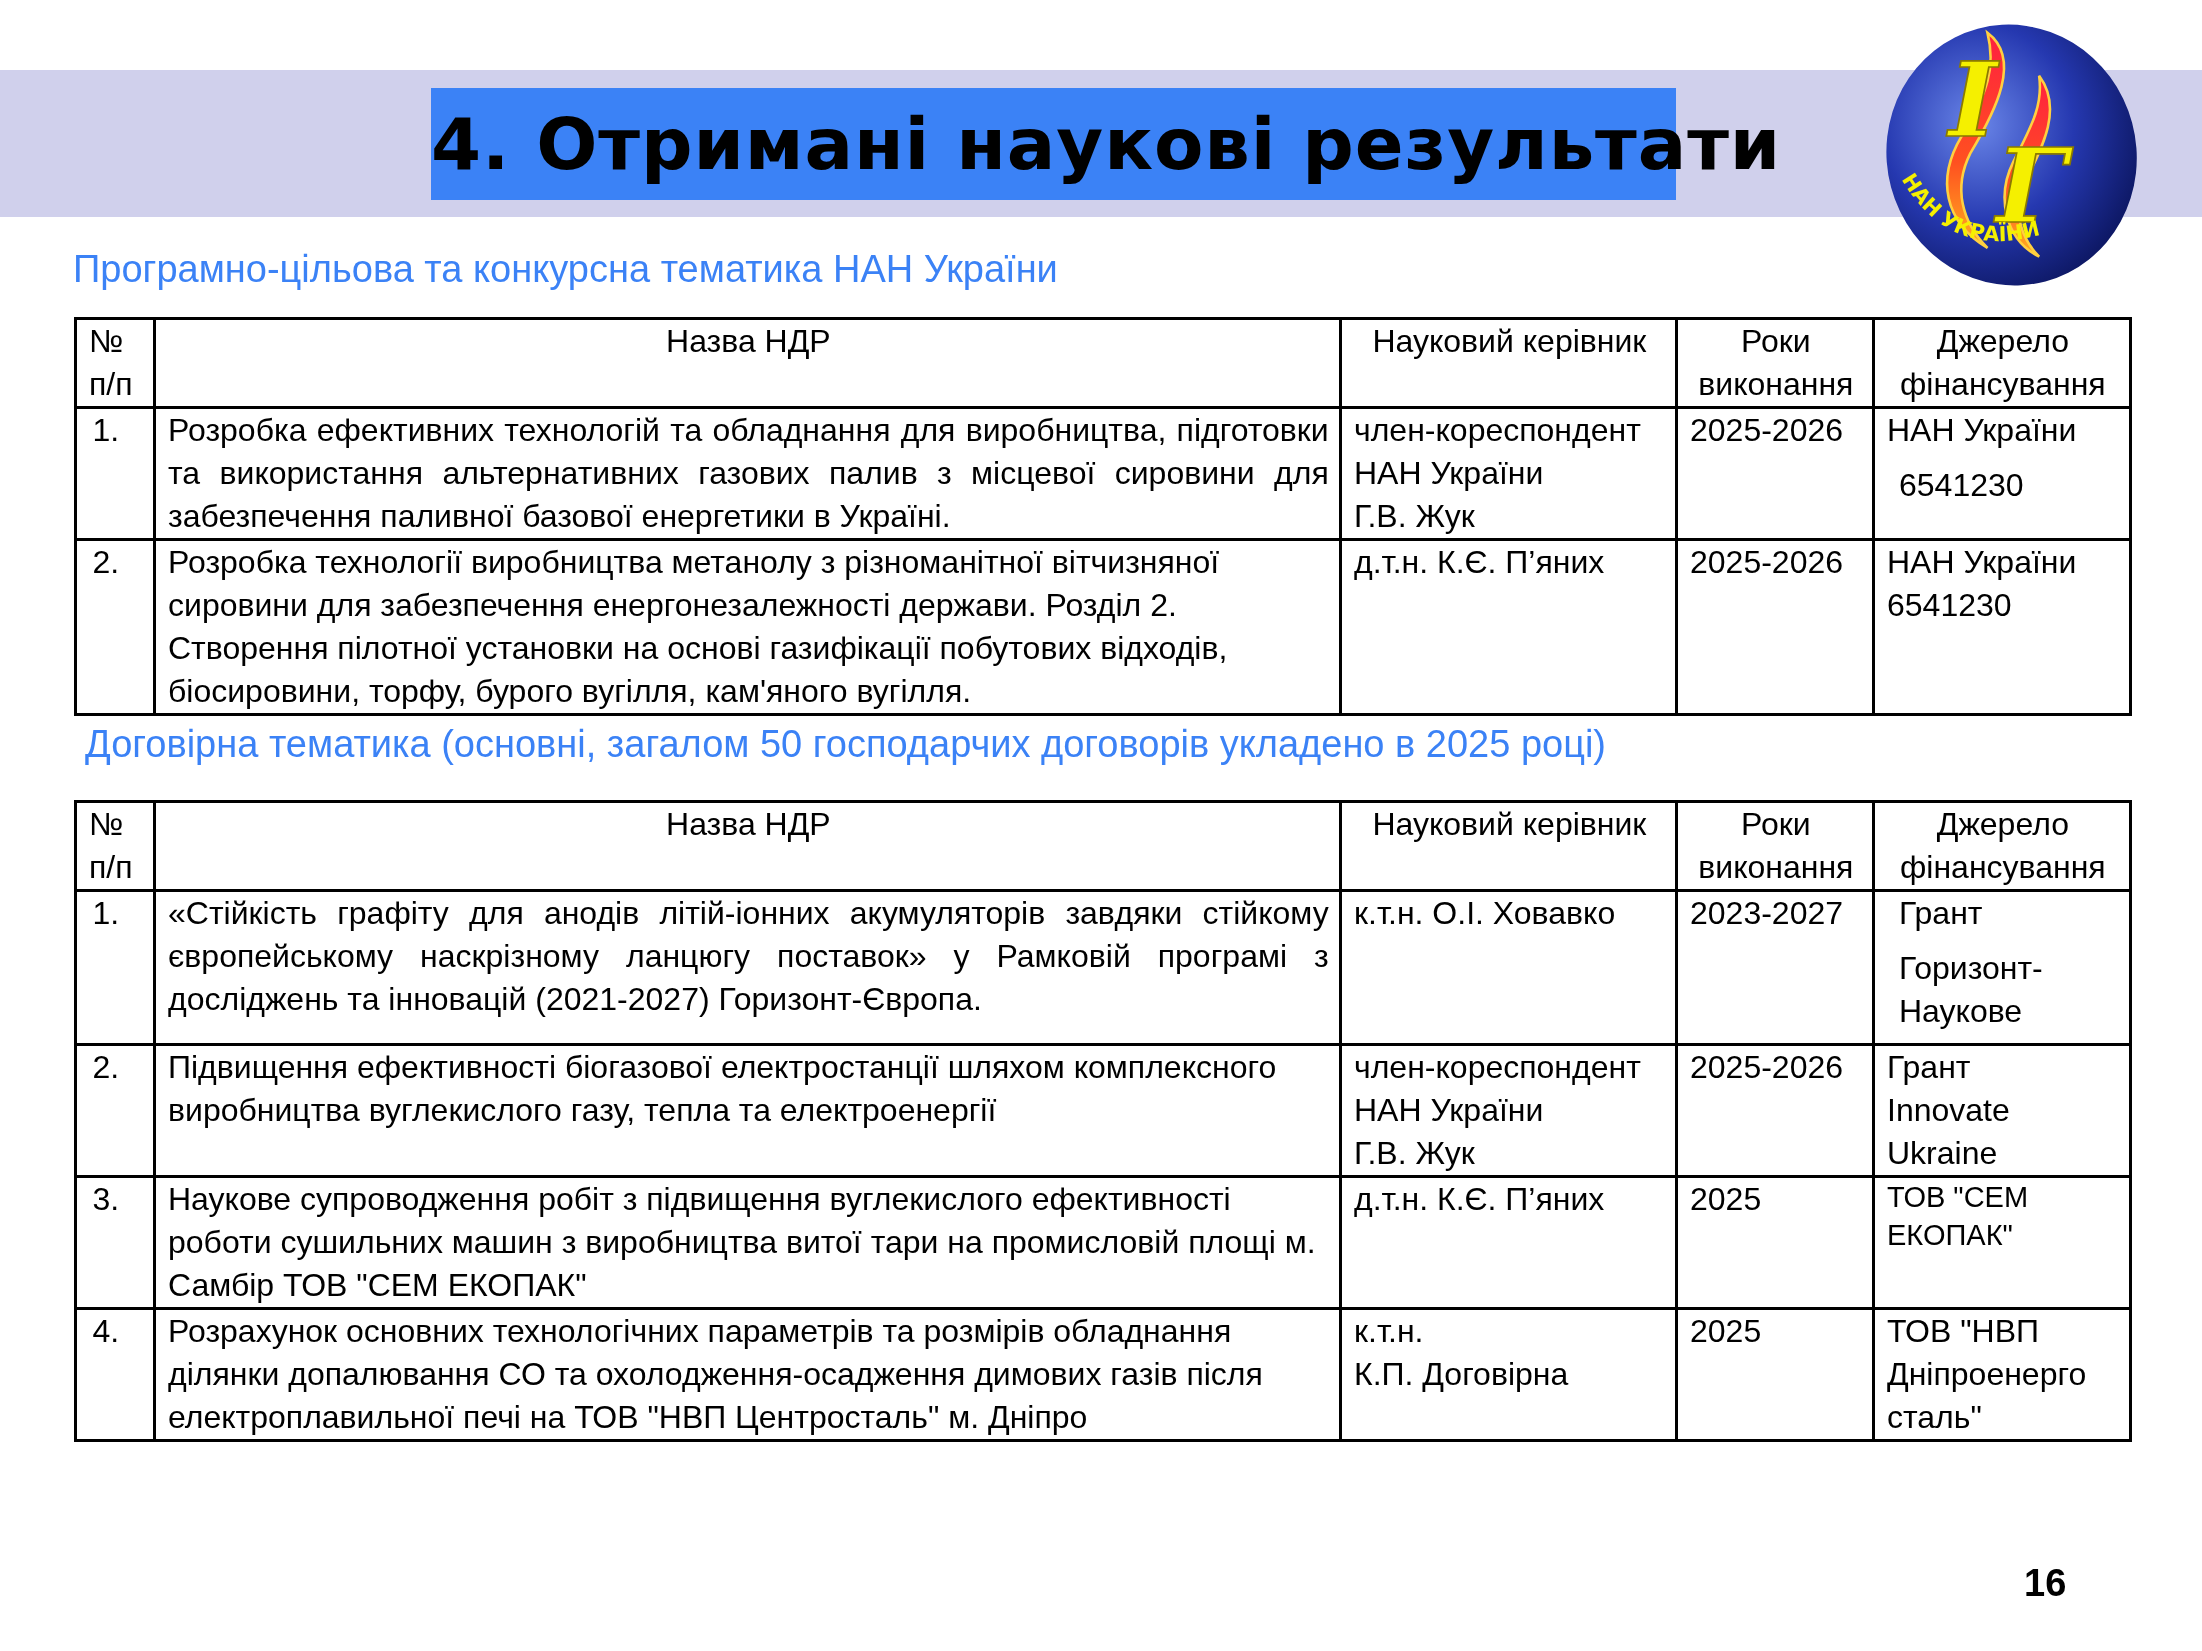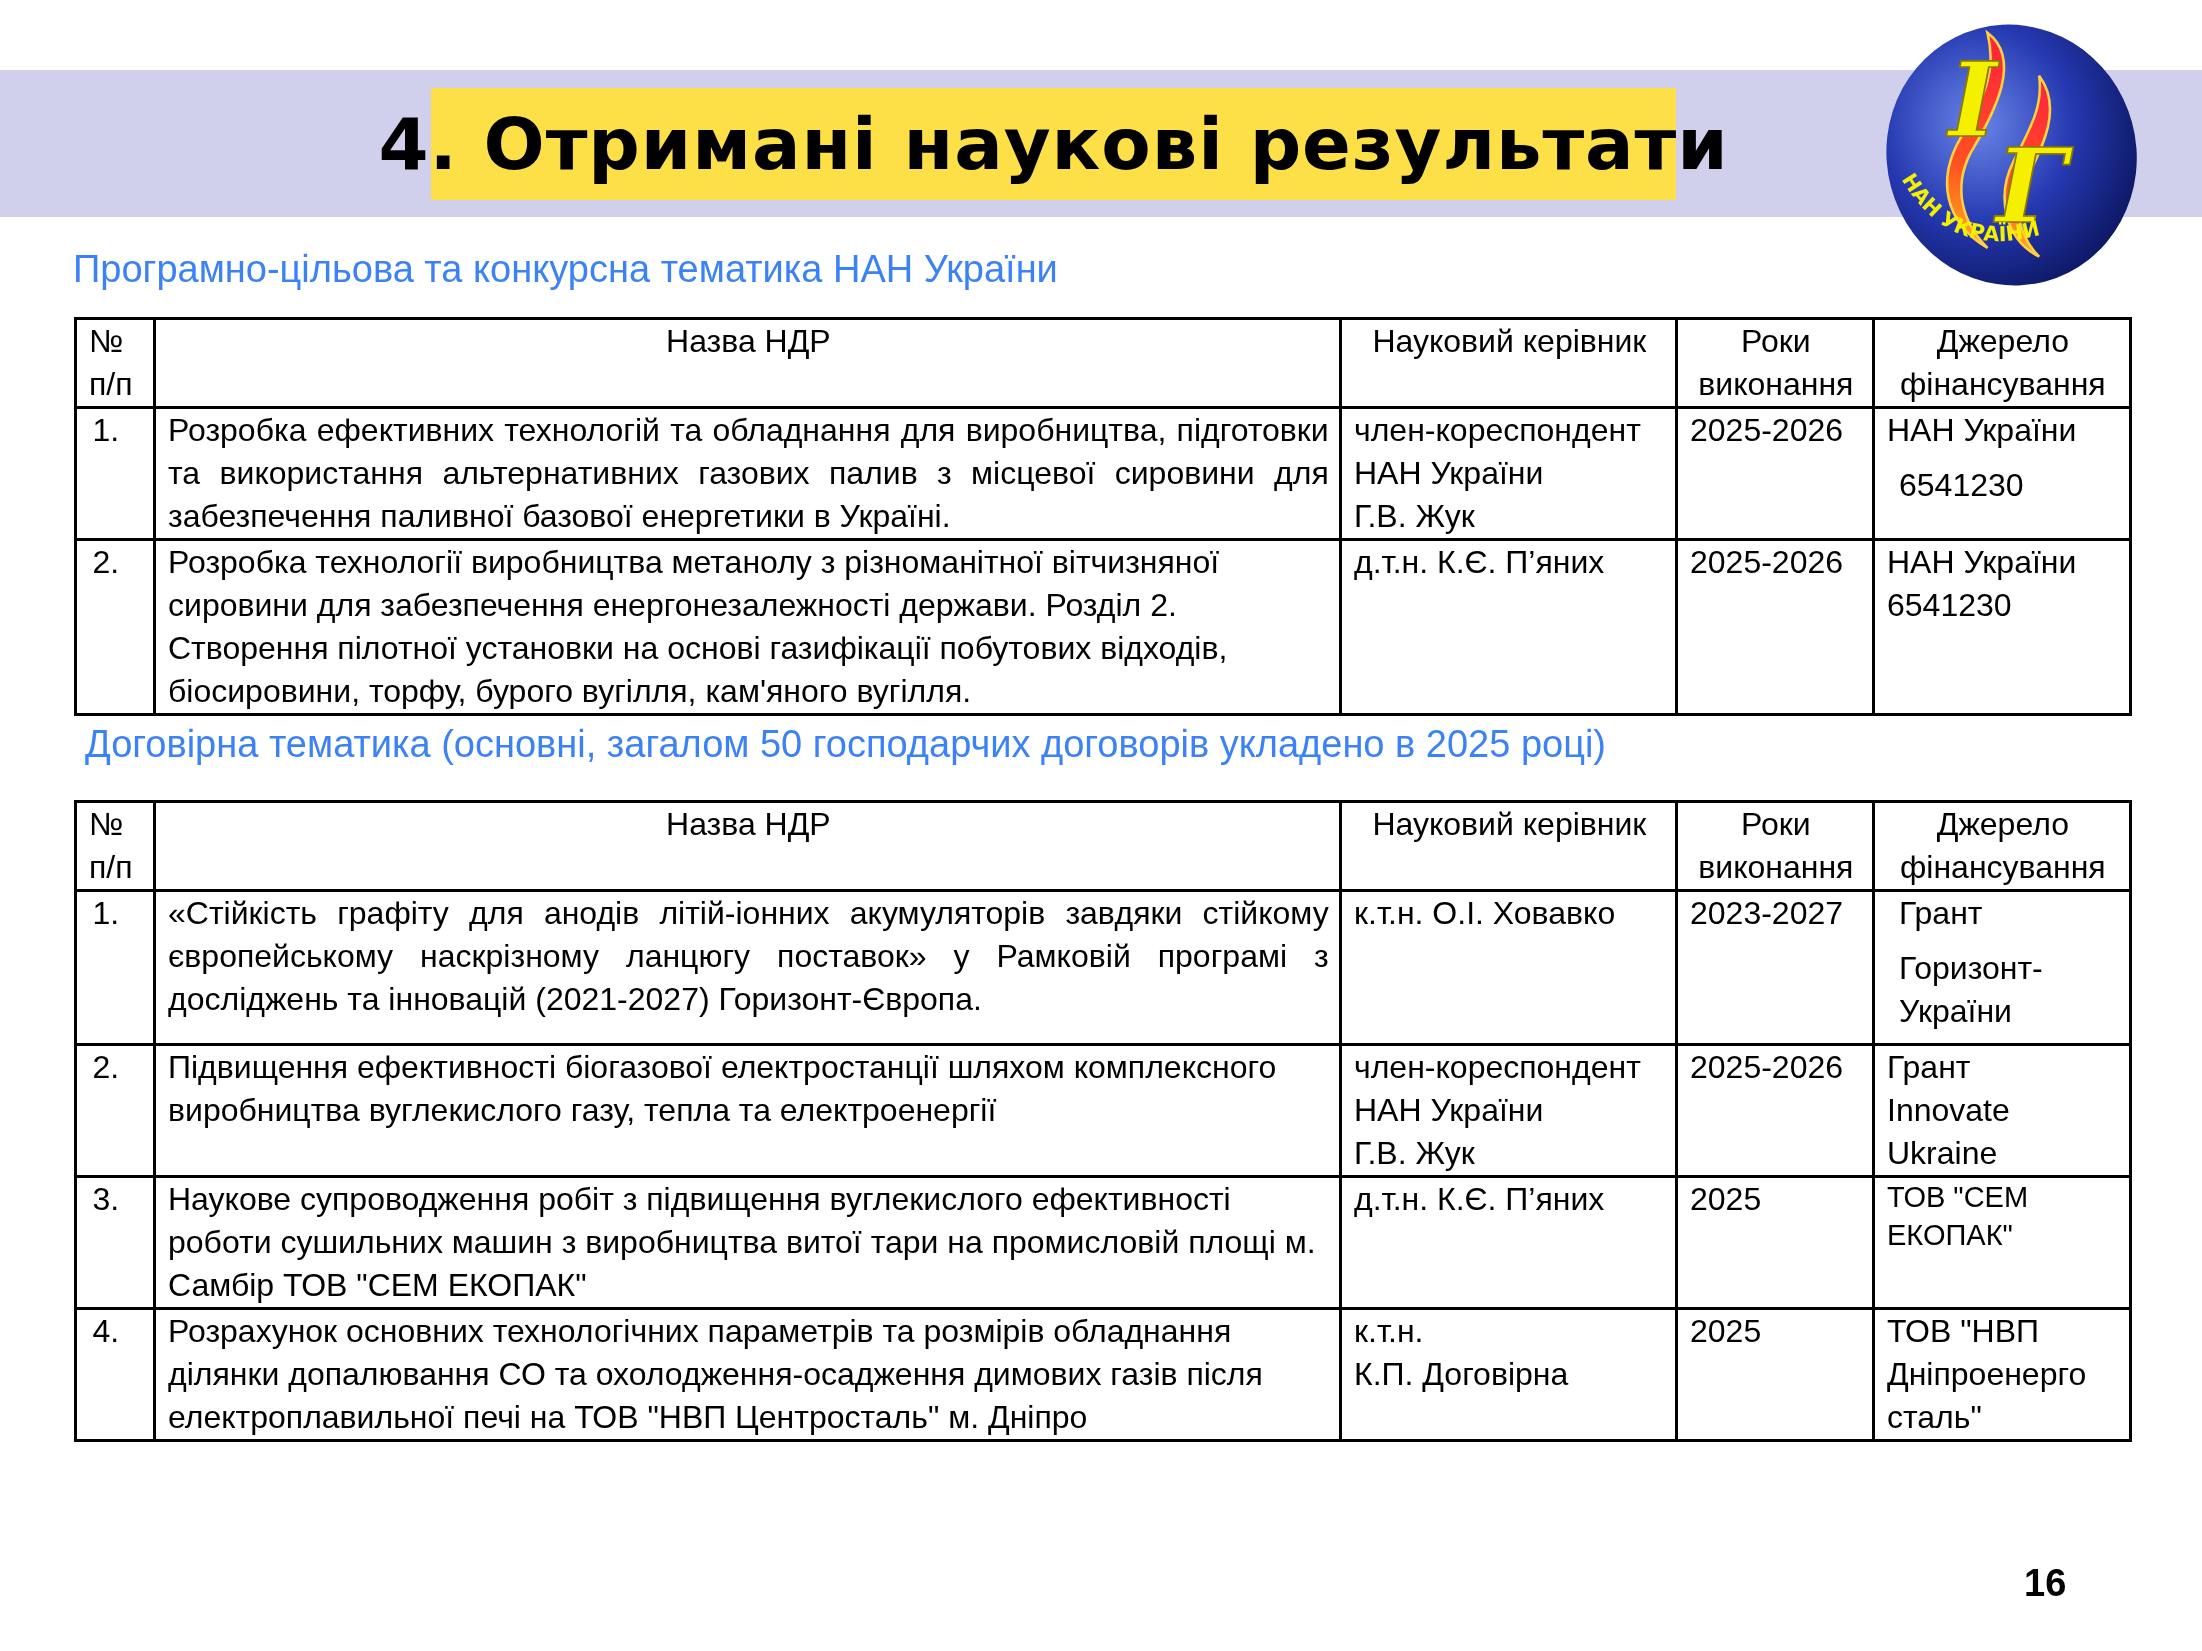"4. Отримані наукові результати" .title-box { background: #fde047 -> #3b82f6; justify-content: center -> flex-start }
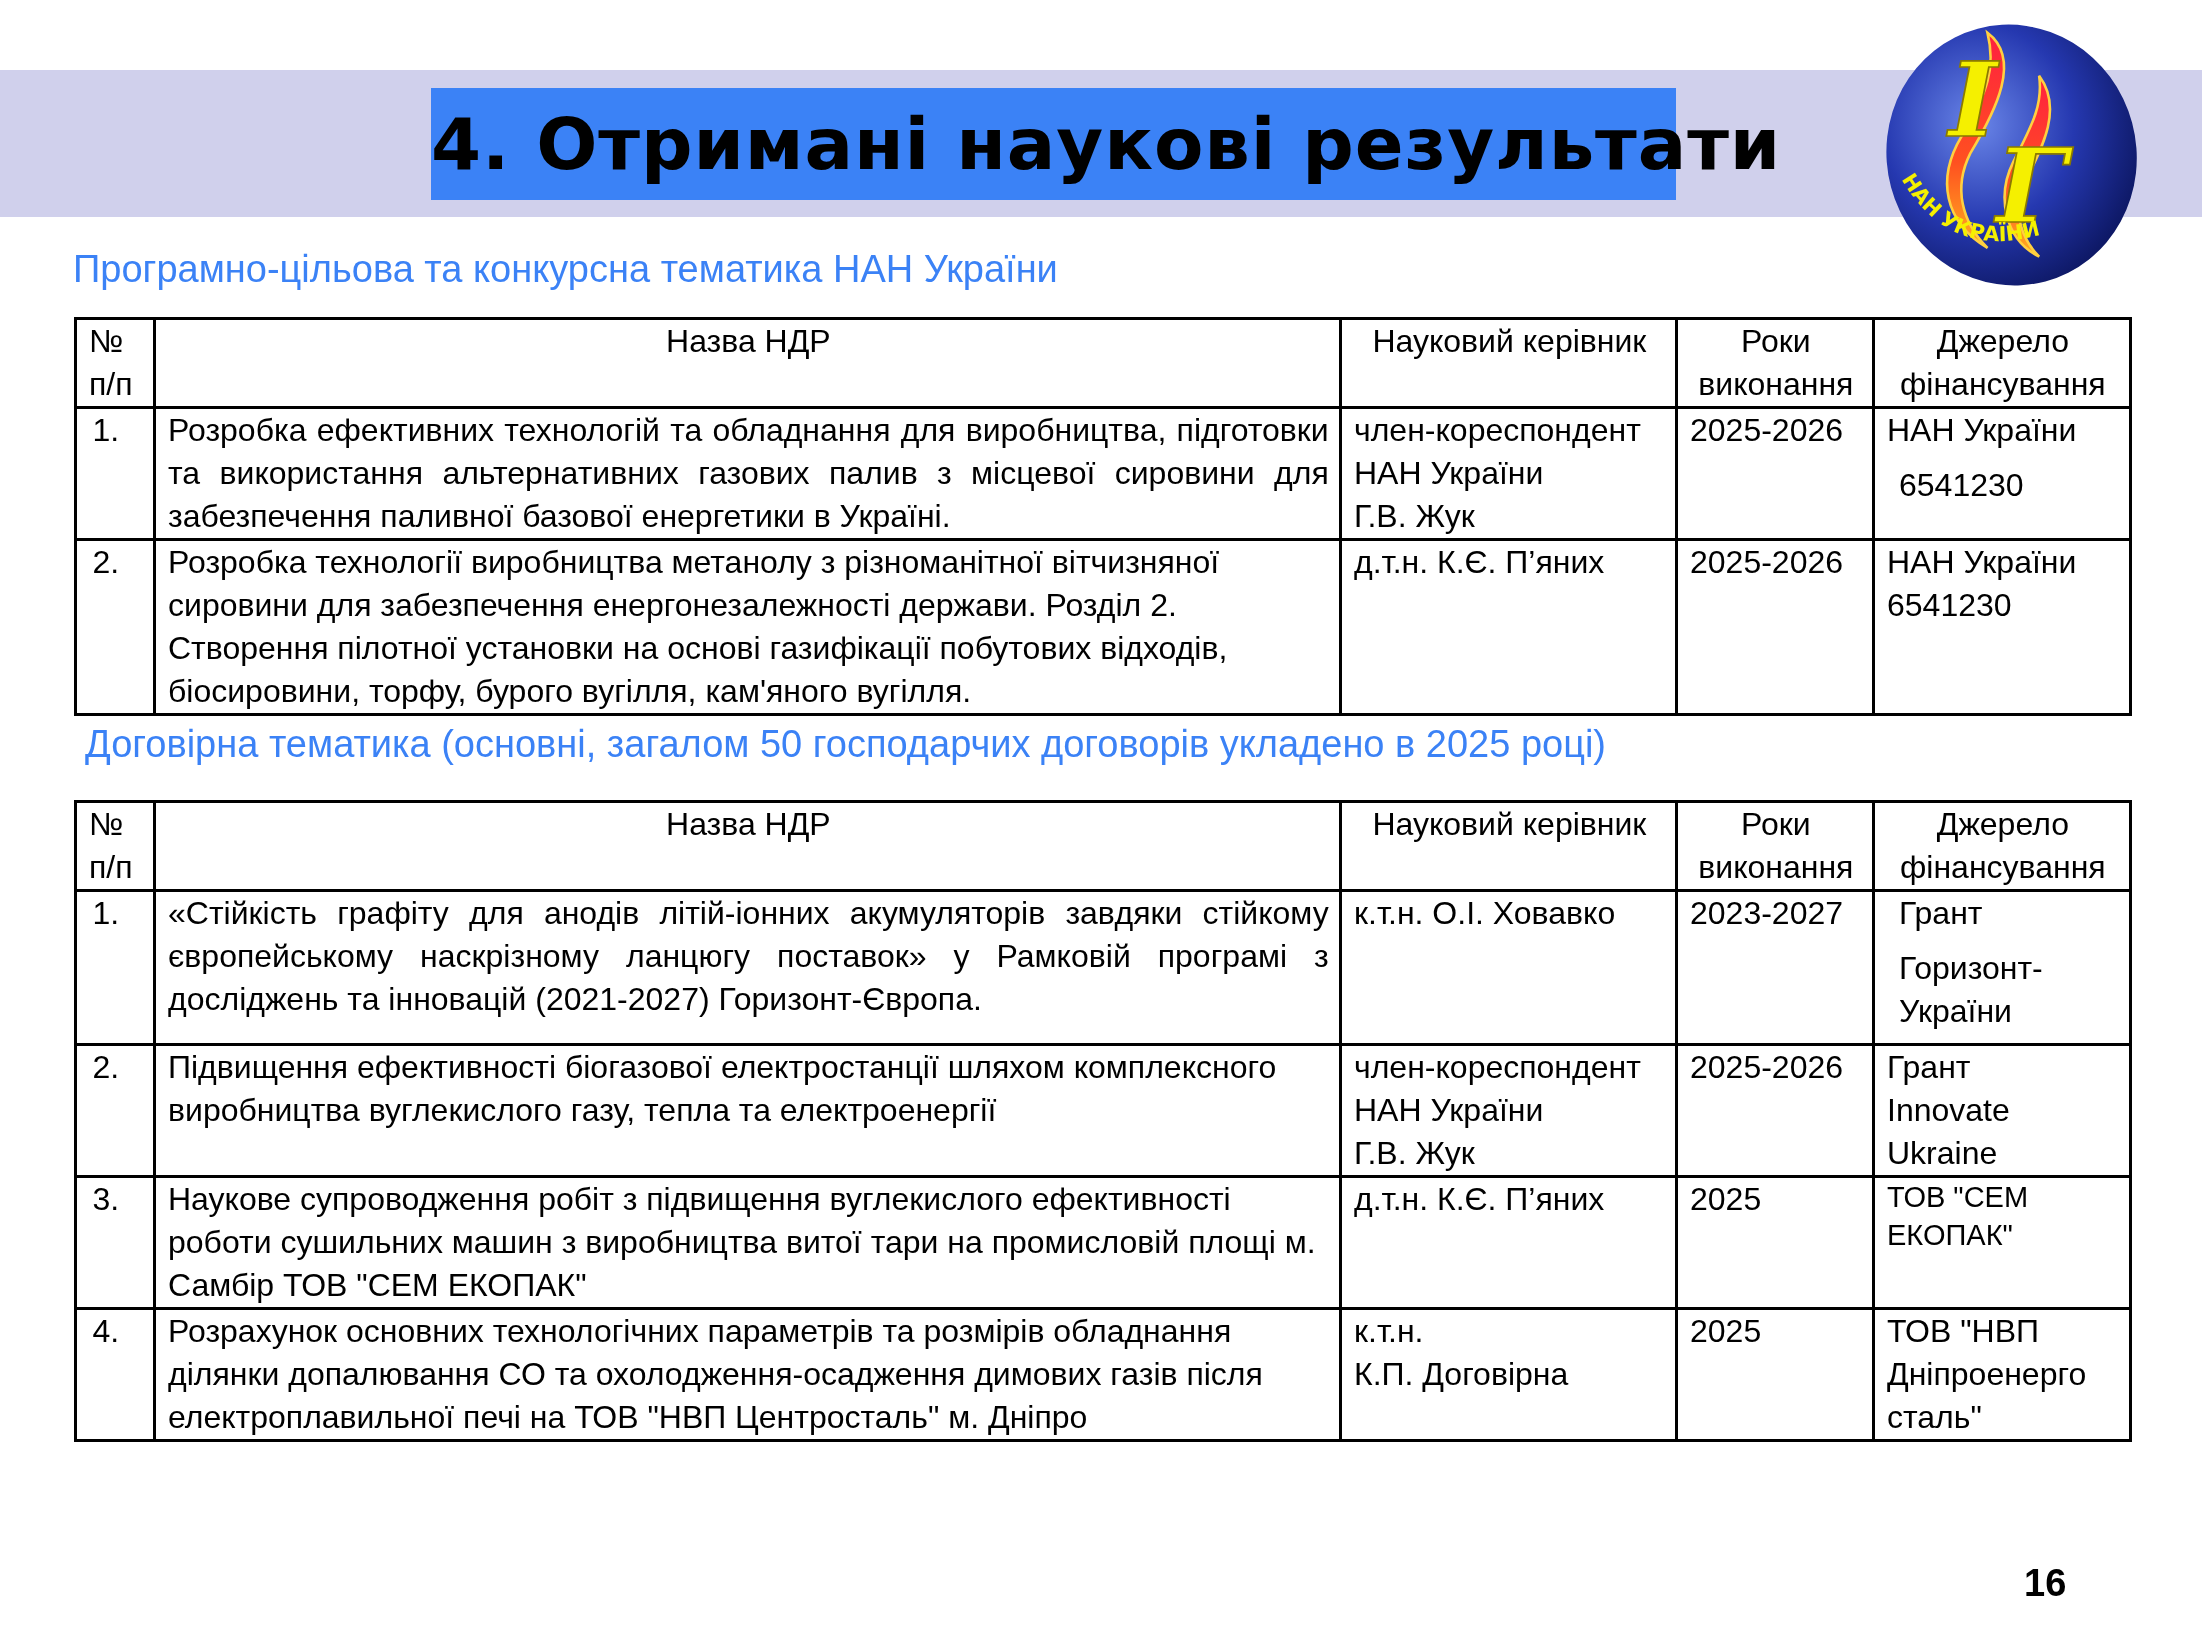"України" span.line { text: України -> Наукове }
